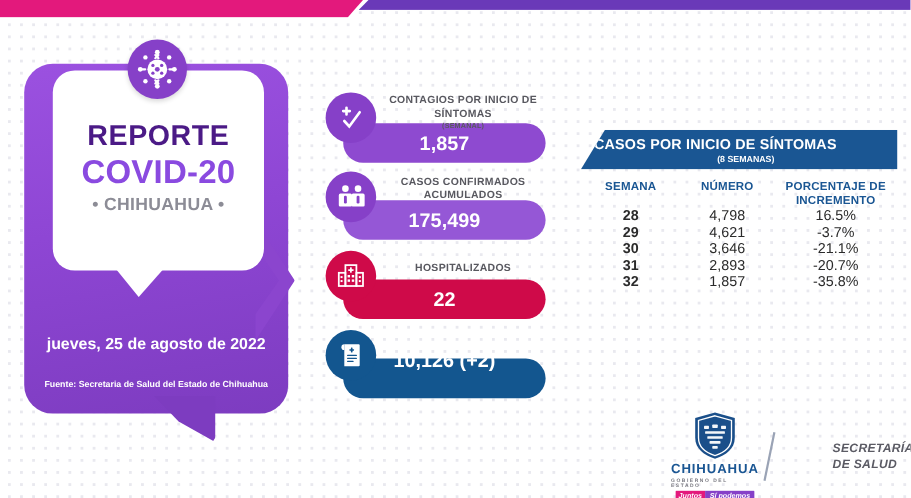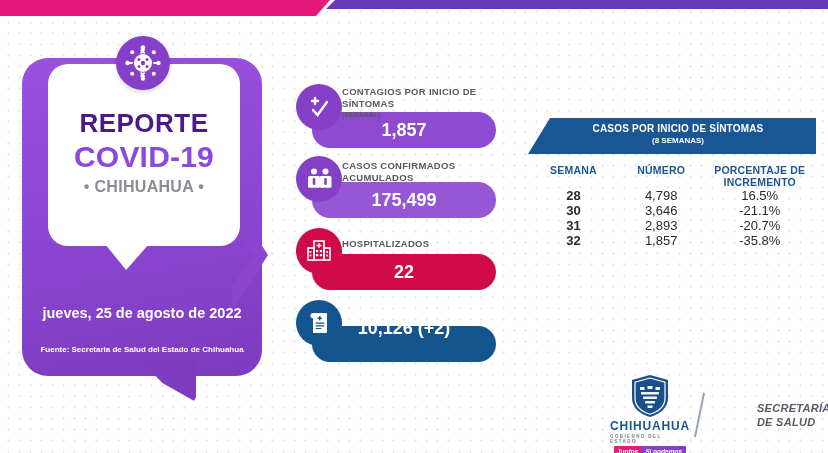"CONTAGIOS POR INICIO DE SÍNTOMAS" .stat-label { text-align: left -> center }
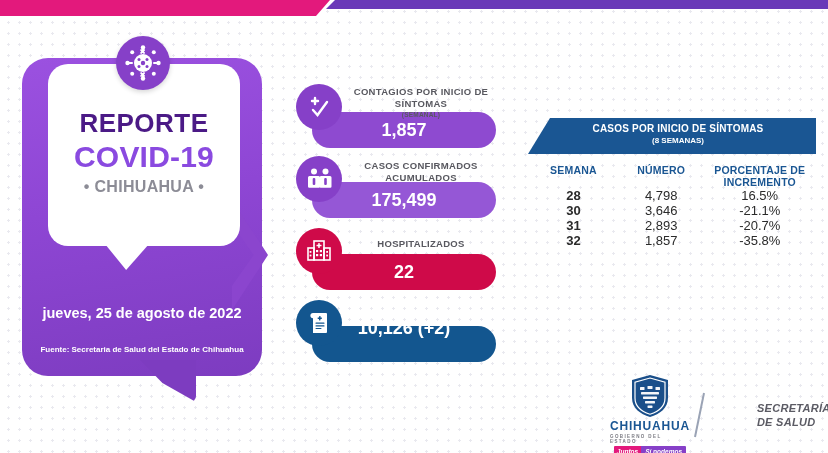"CASOS POR INICIO DE SÍNTOMAS" .table-header-title { font-size: 10px -> 13px; text-align: center -> left }
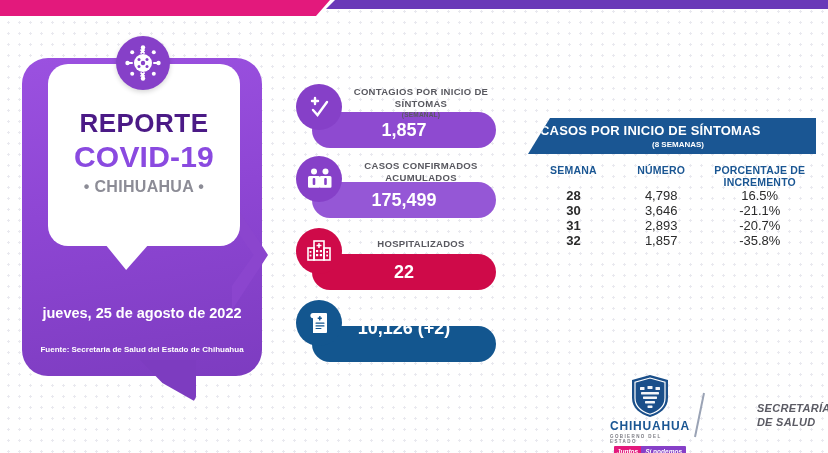"COVID-19" div.title-covid { text: COVID-19 -> COVID-20 }
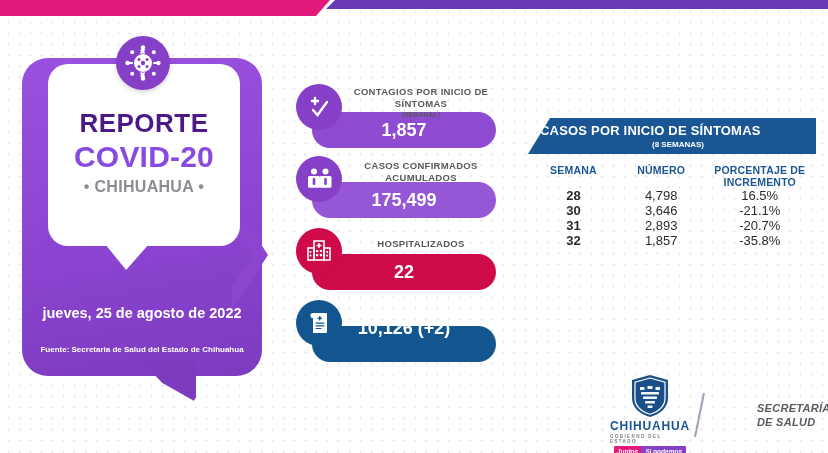"29" div.table-row { html: none -> <div> <div>29</div> <div>4,621</div> <div>-3.7%</div> </div> }
